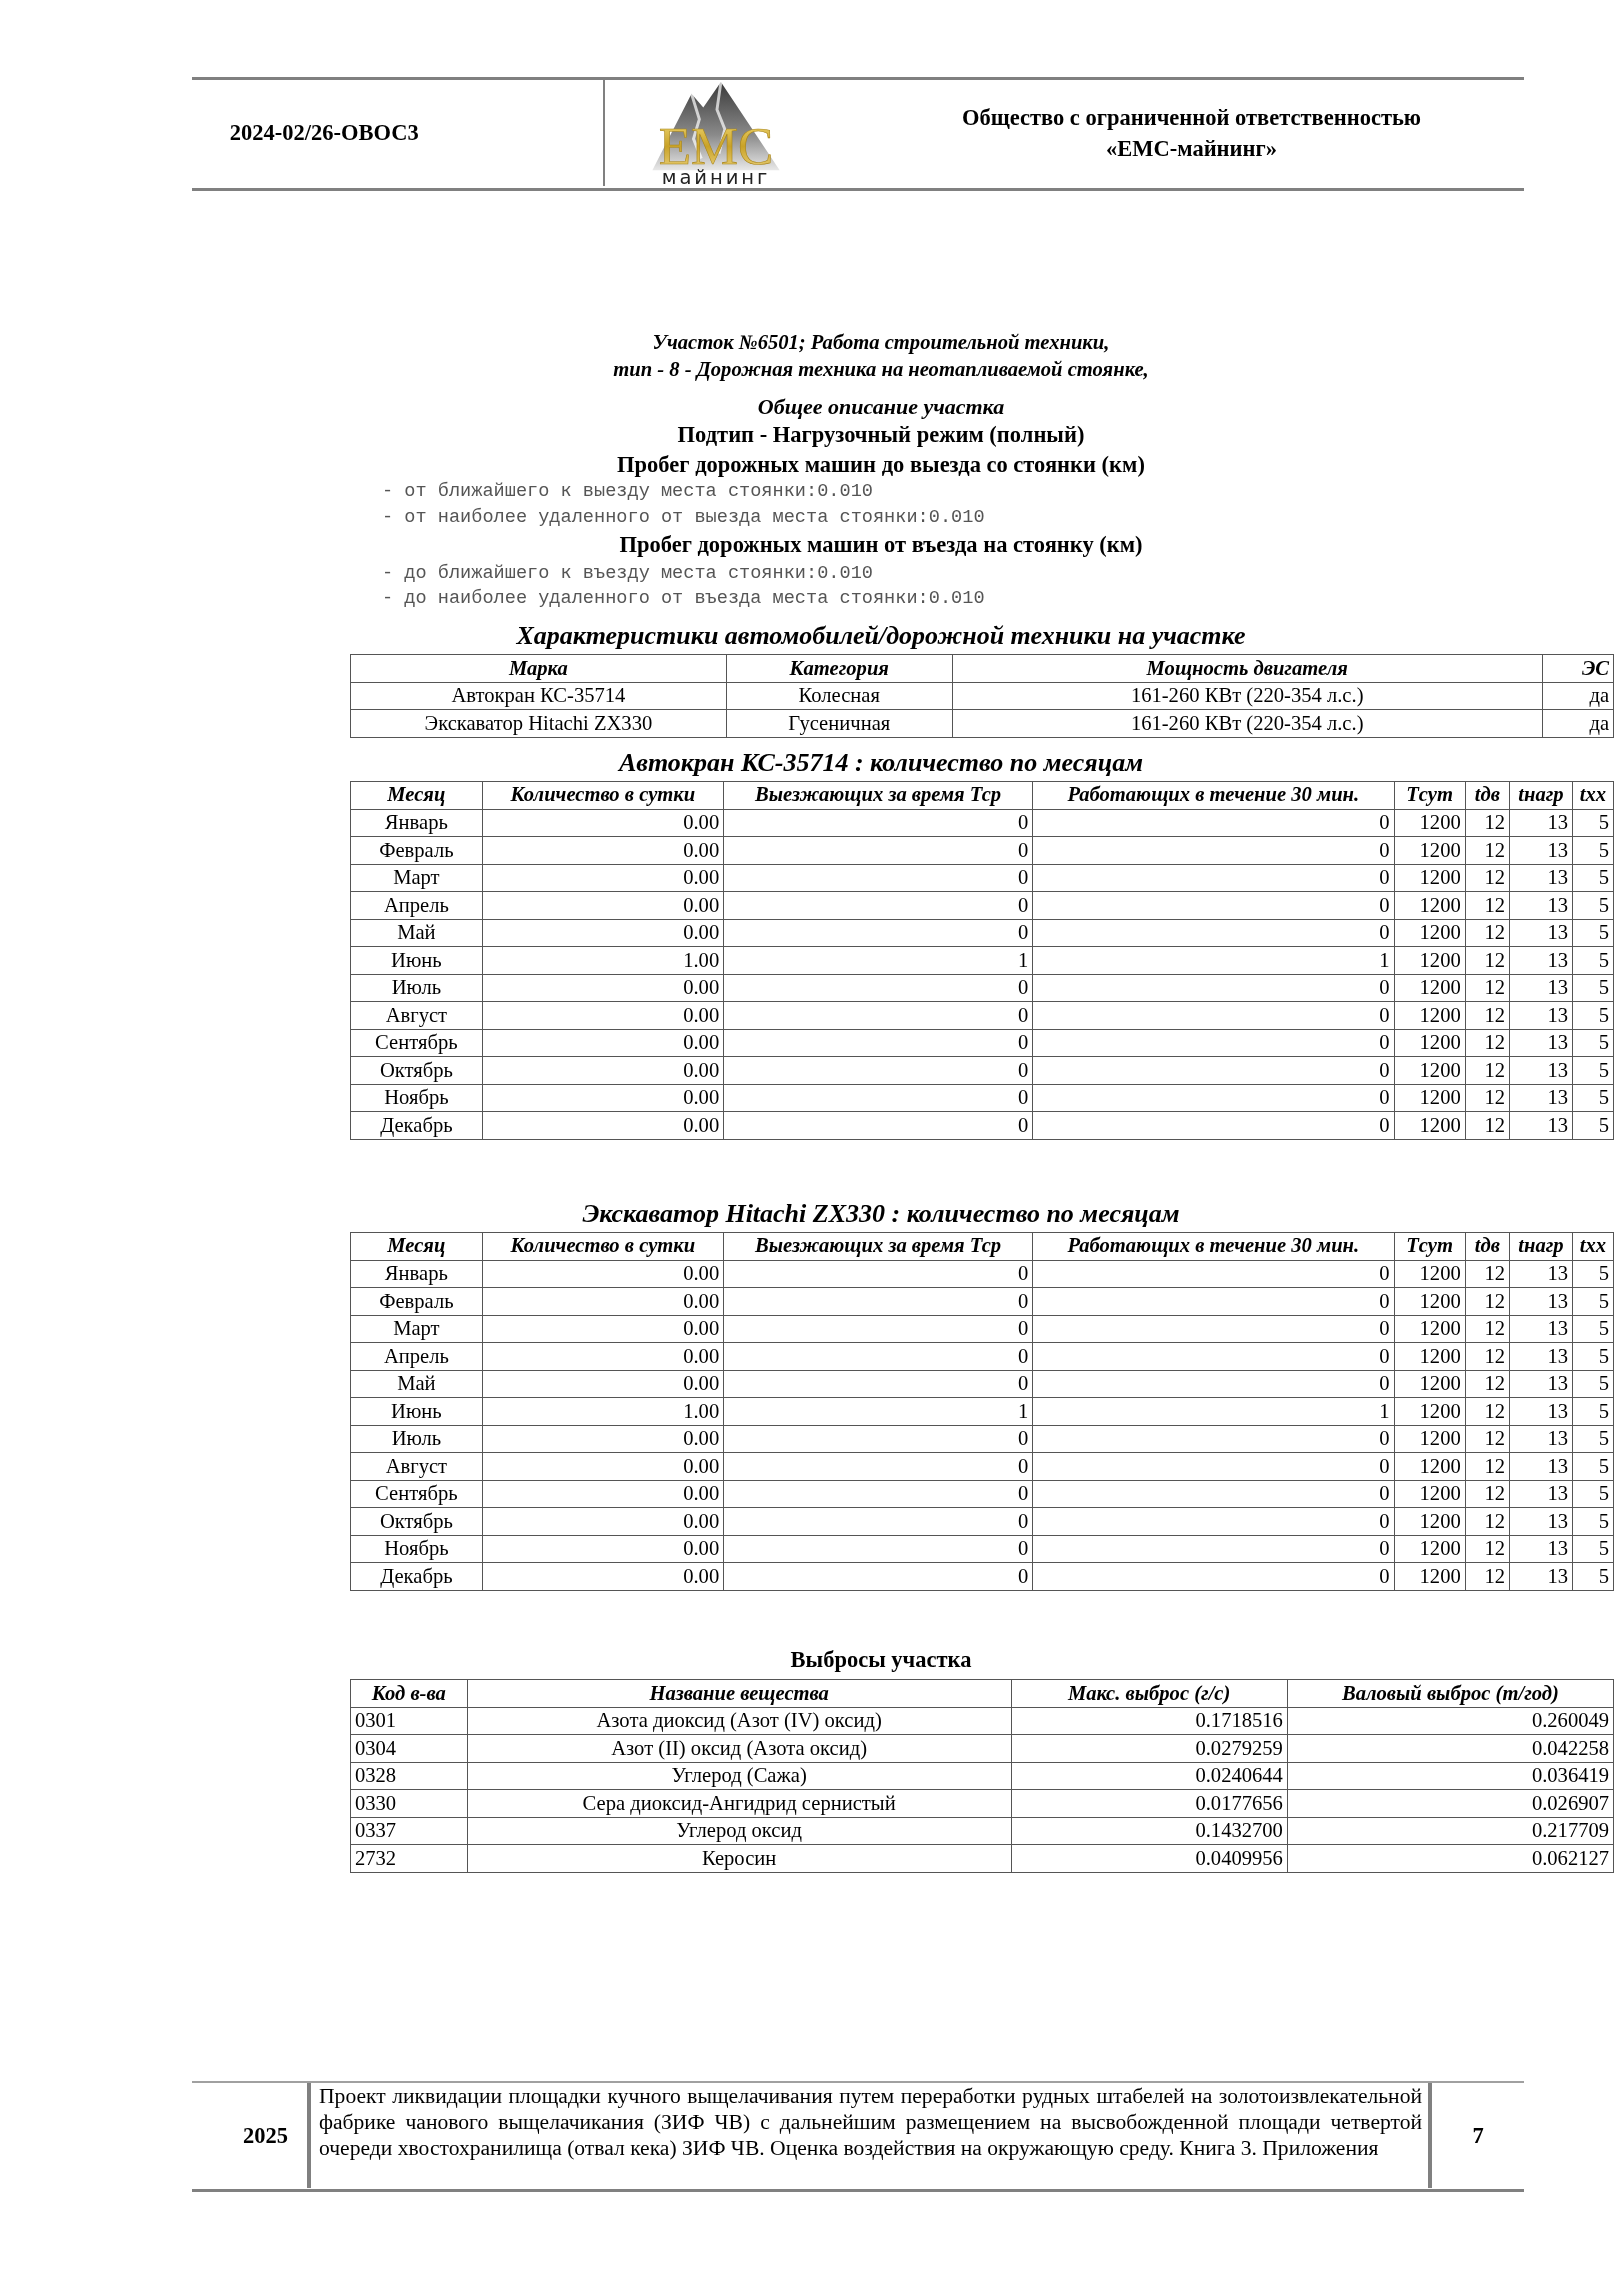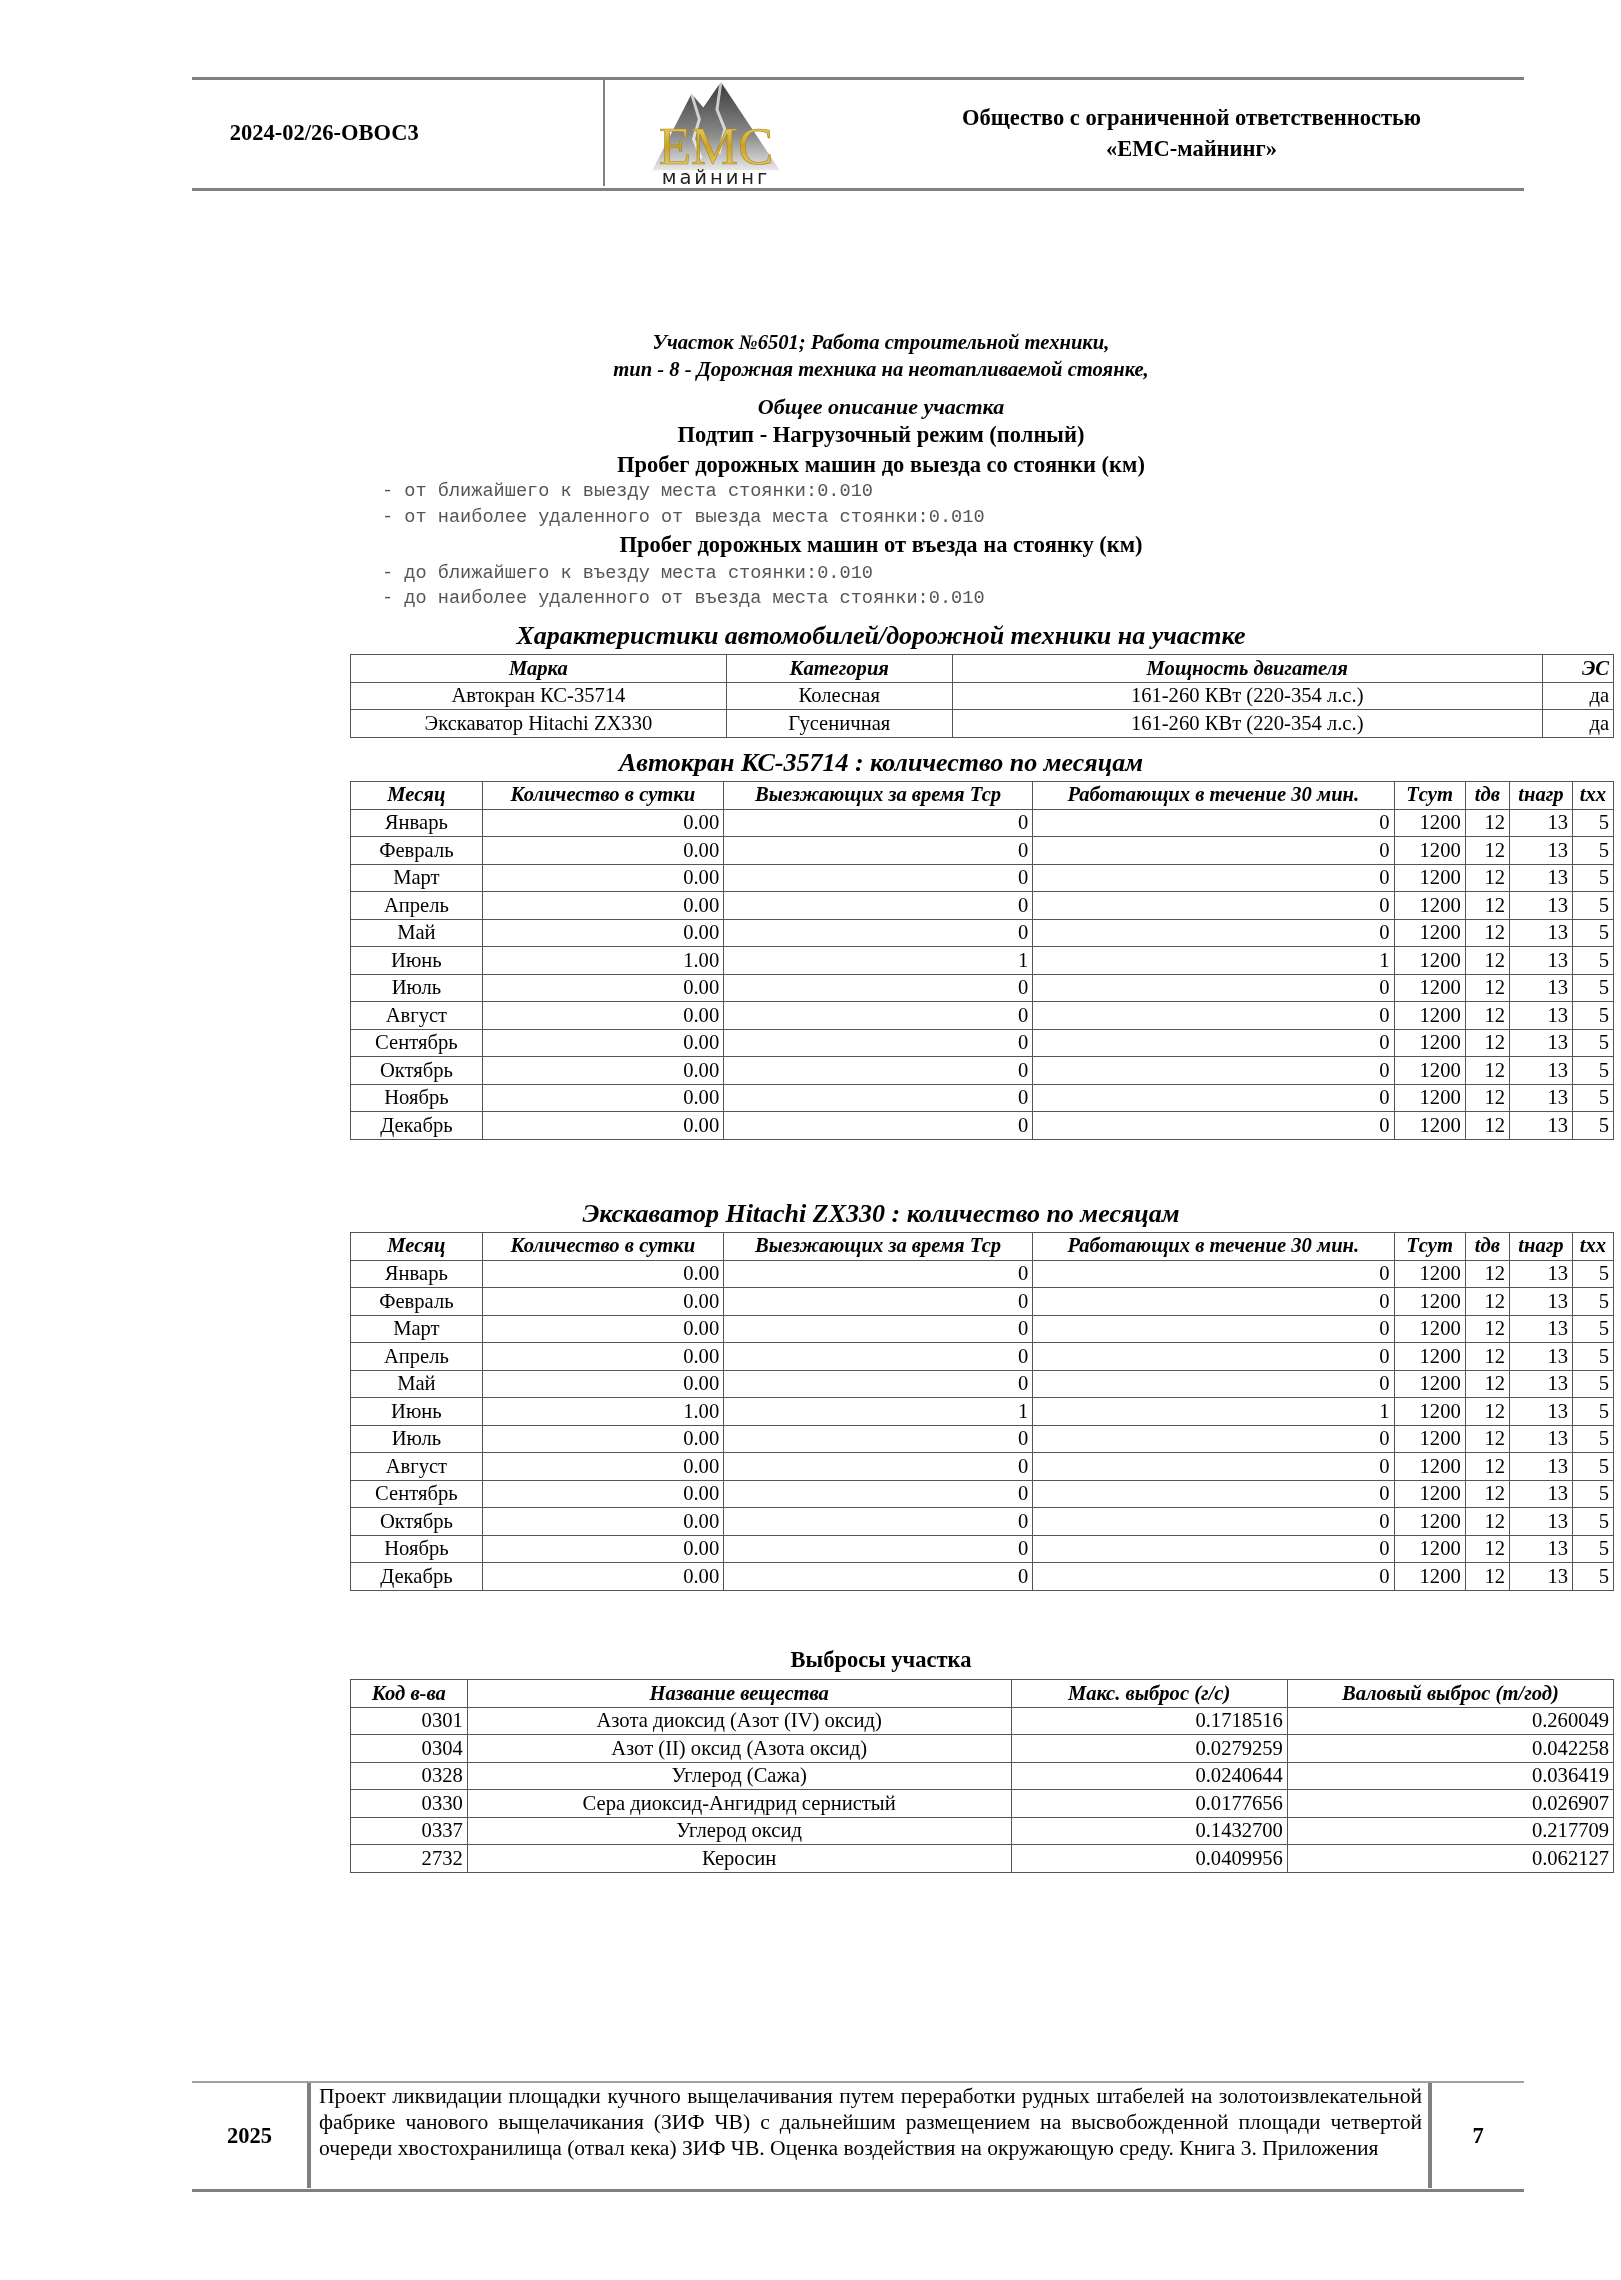"0301" .c { text-align: right -> left }
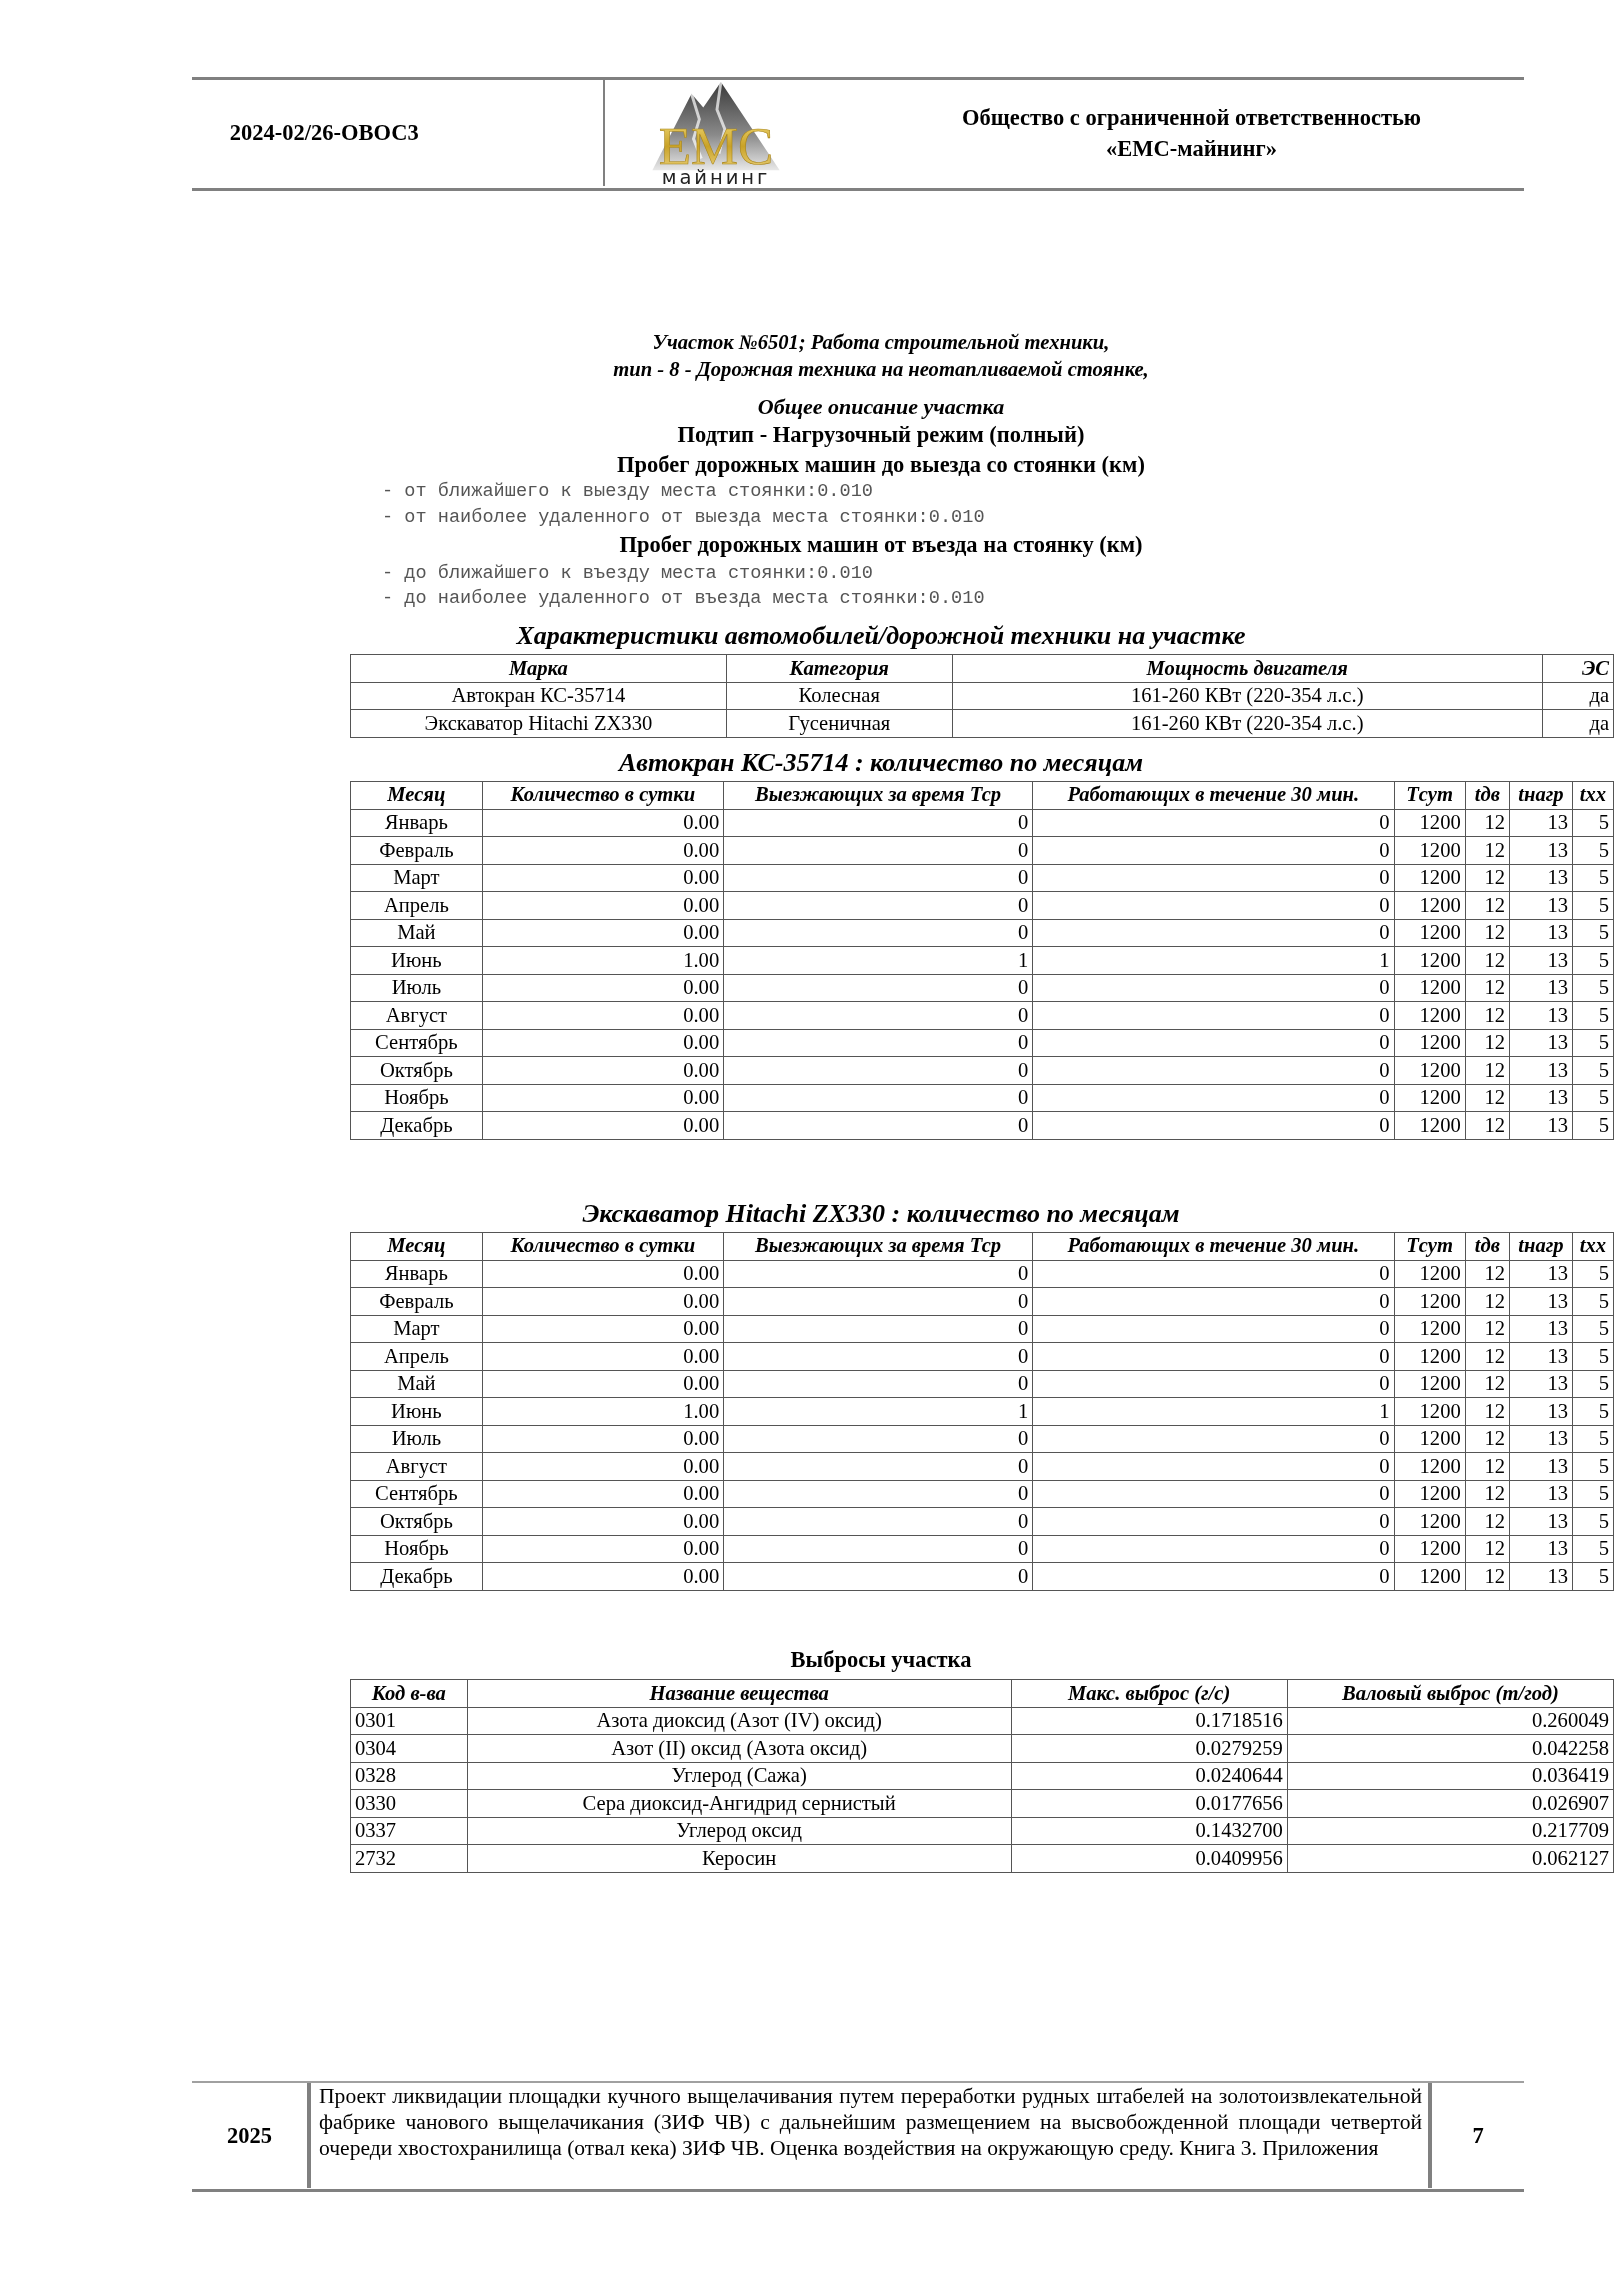"2025" .ftr-year { left: 0 -> 16px }
